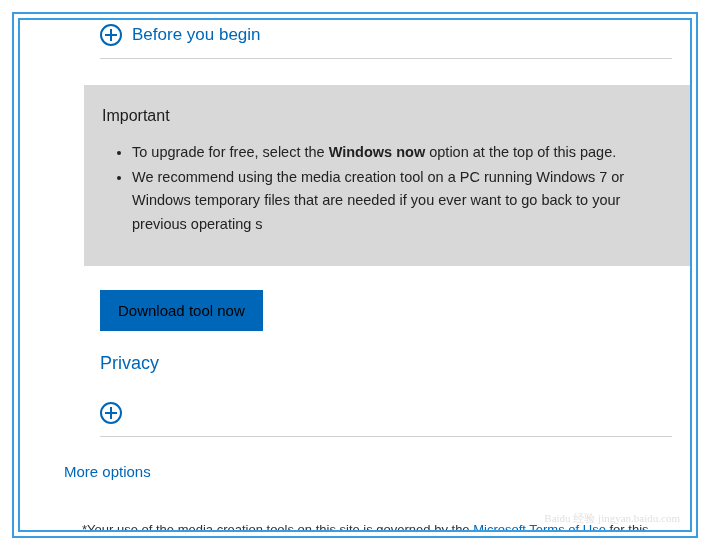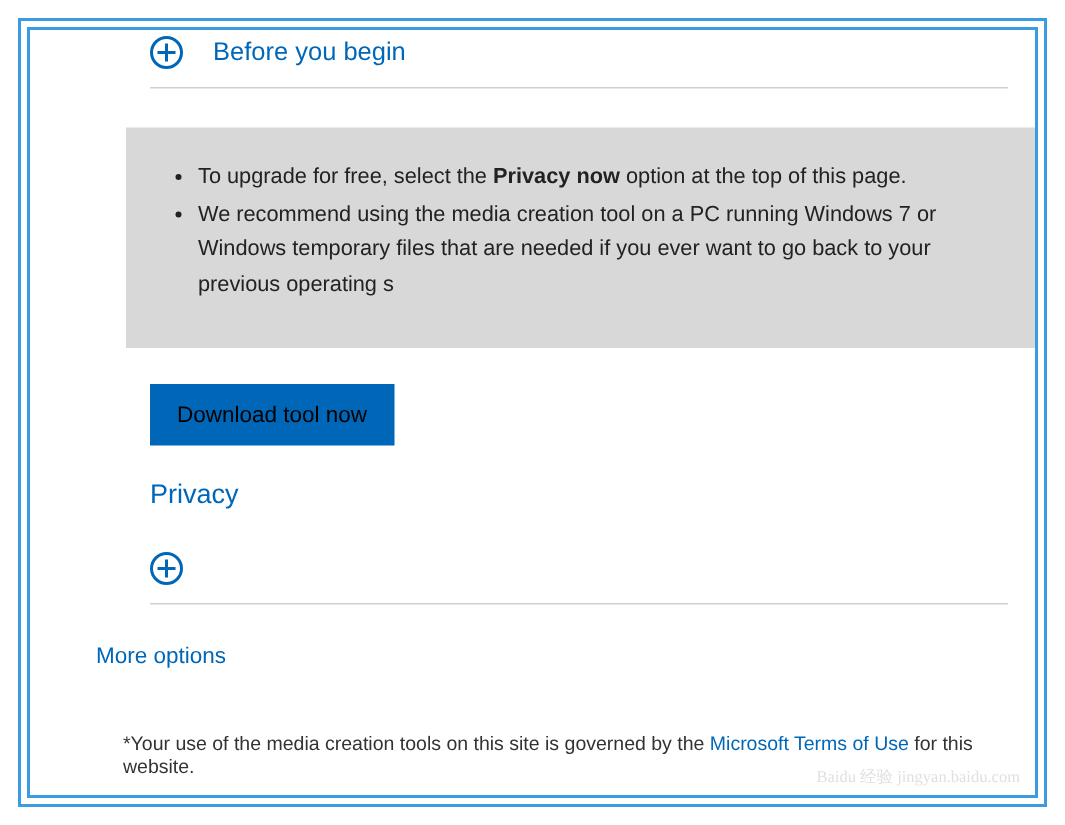"Before you begin" .expandable-link { gap: 20px -> 10px }
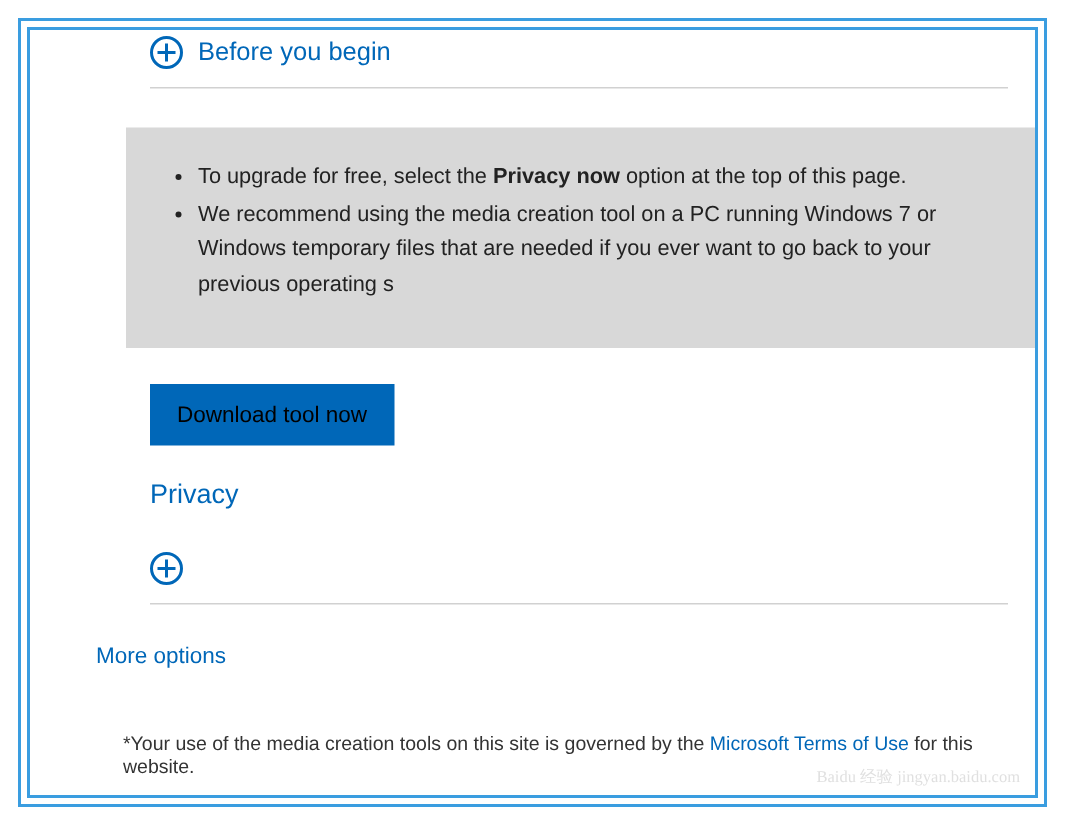"Important" div.important-title { html: none -> <div>Important</div> }
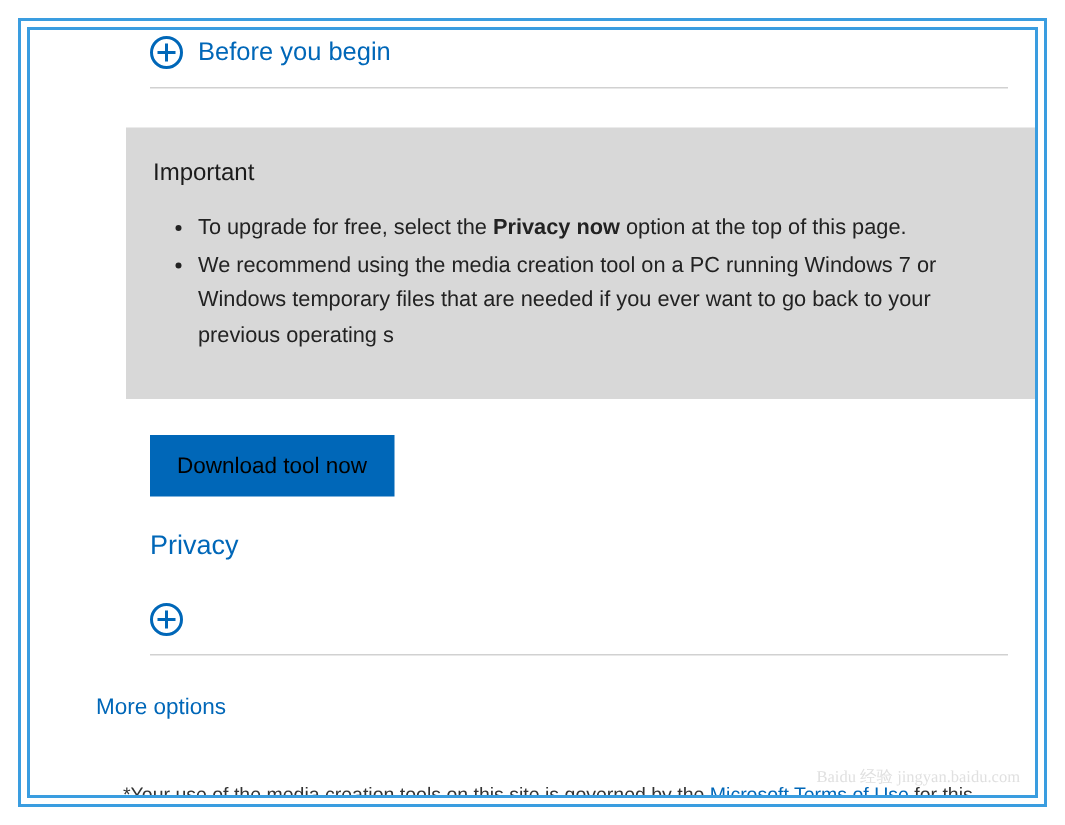"Privacy now" span.bold { text: Privacy -> Windows }
